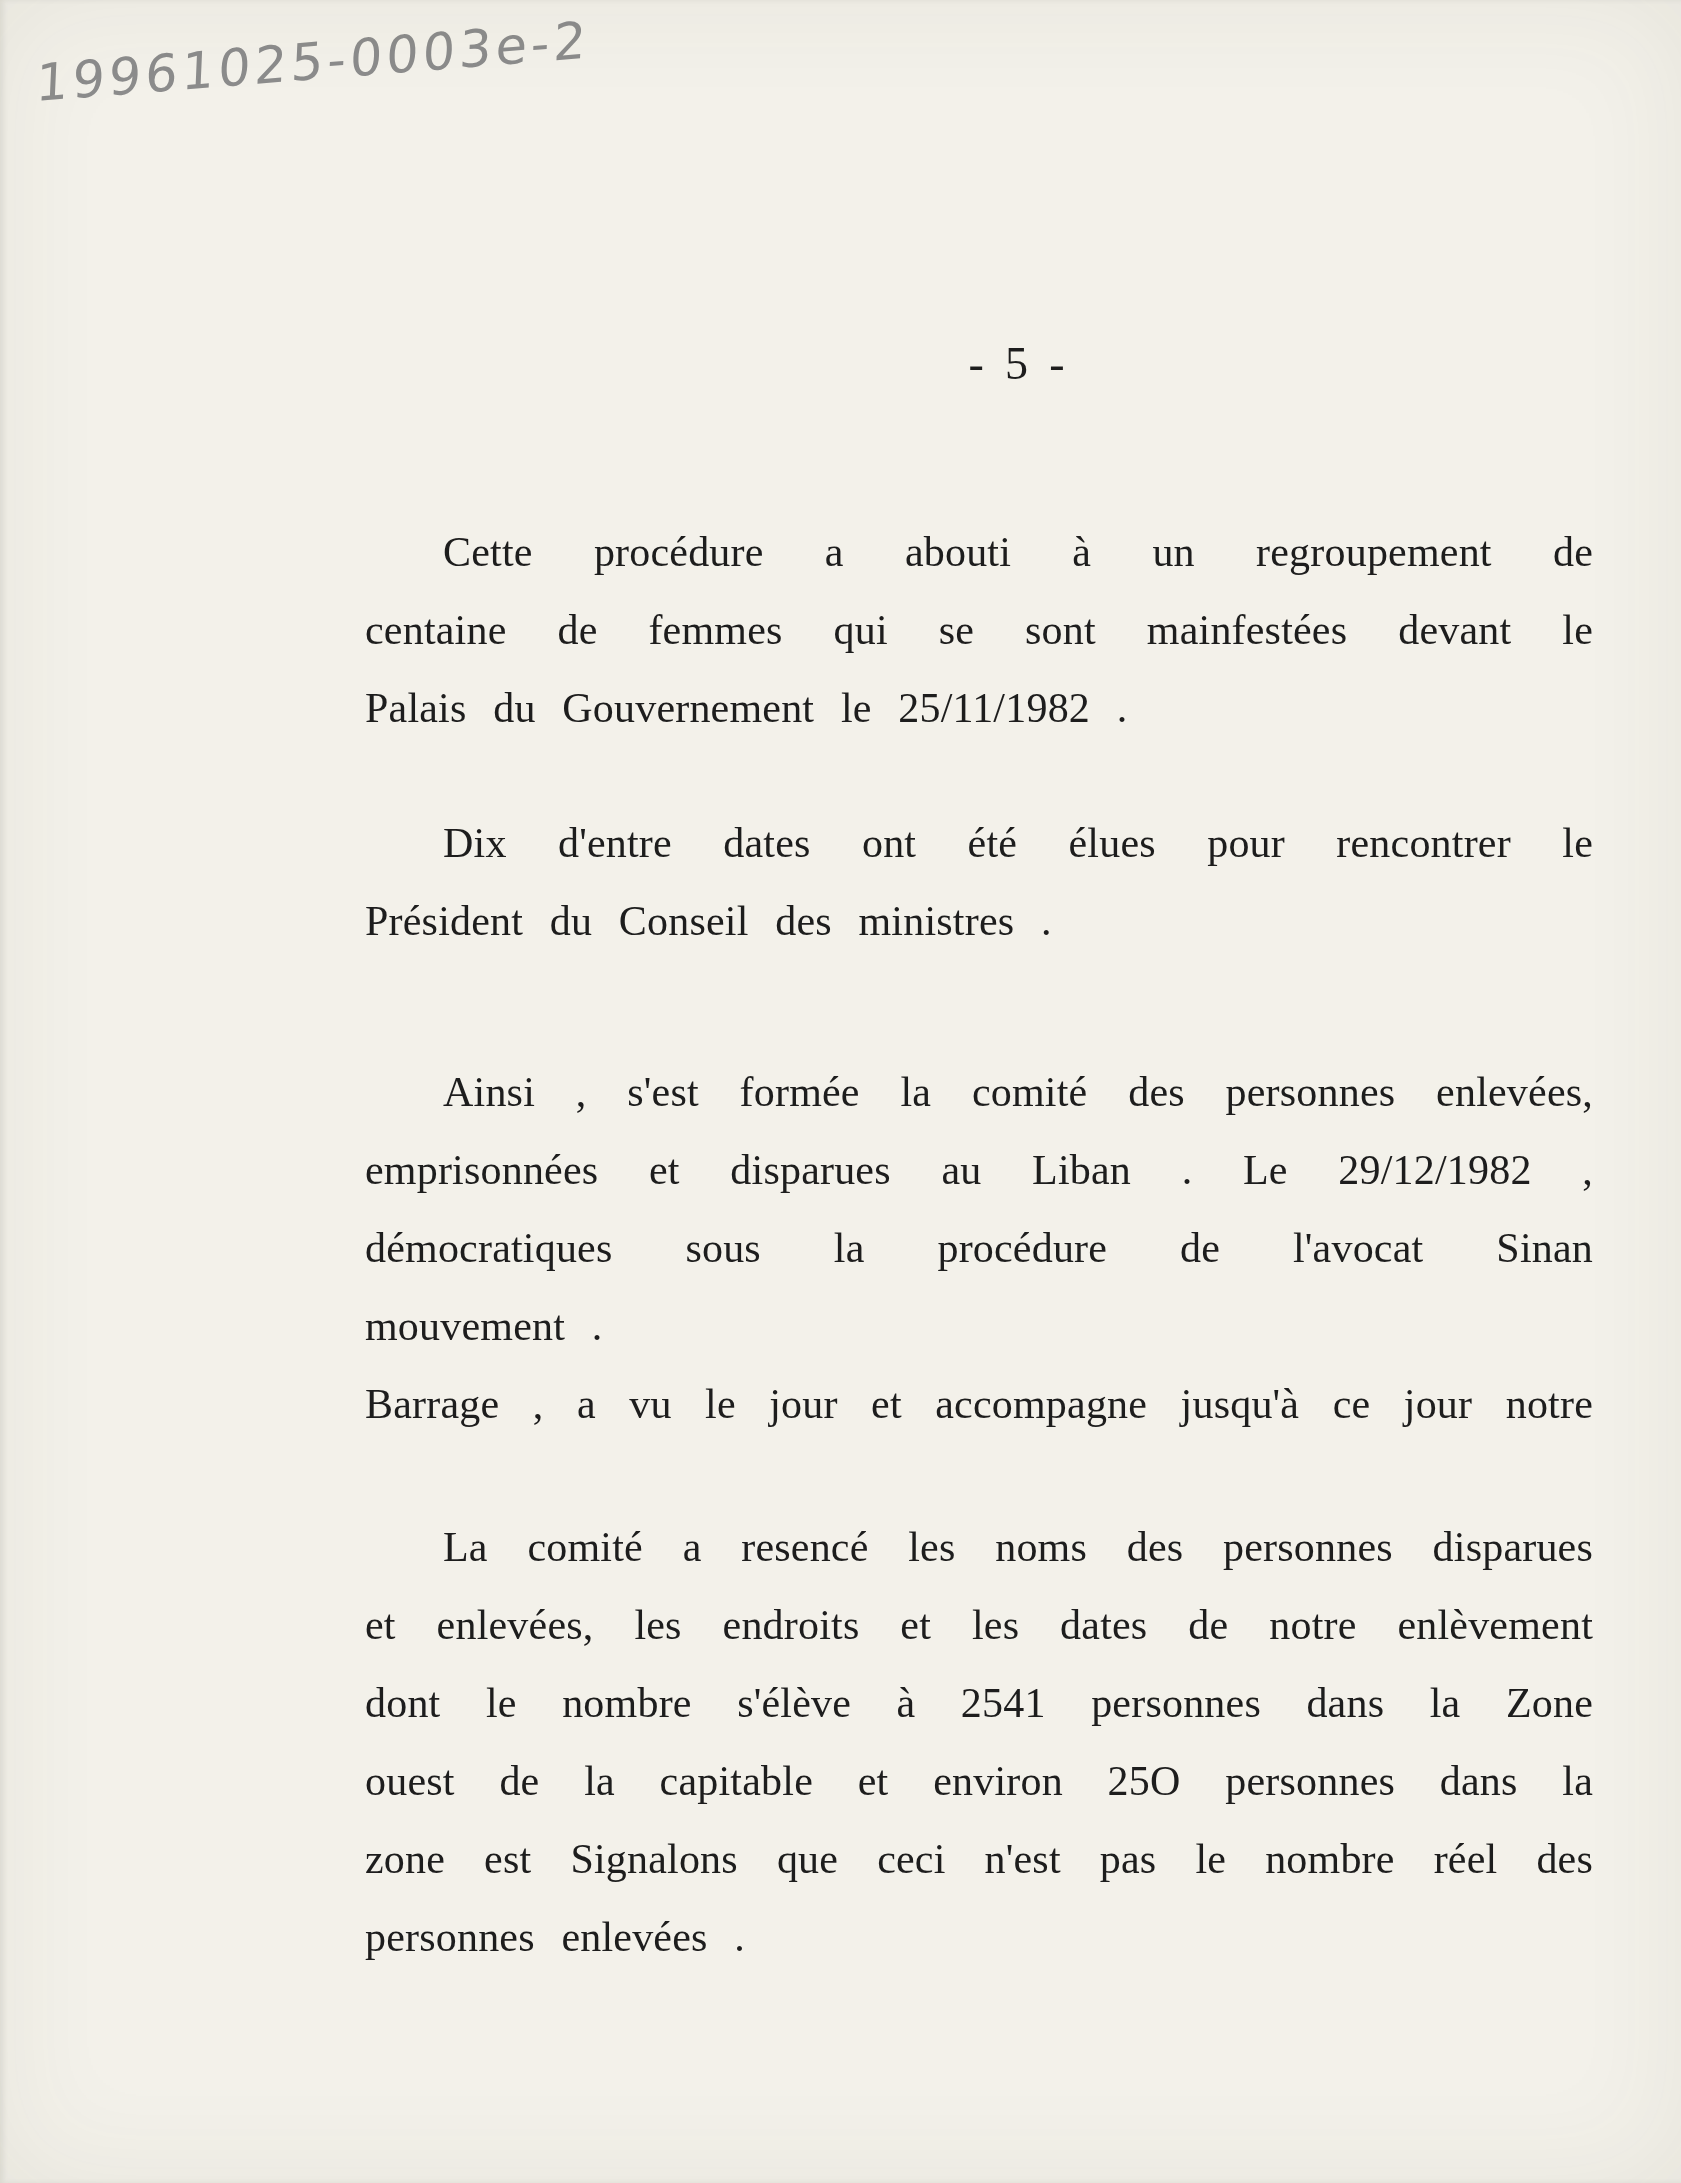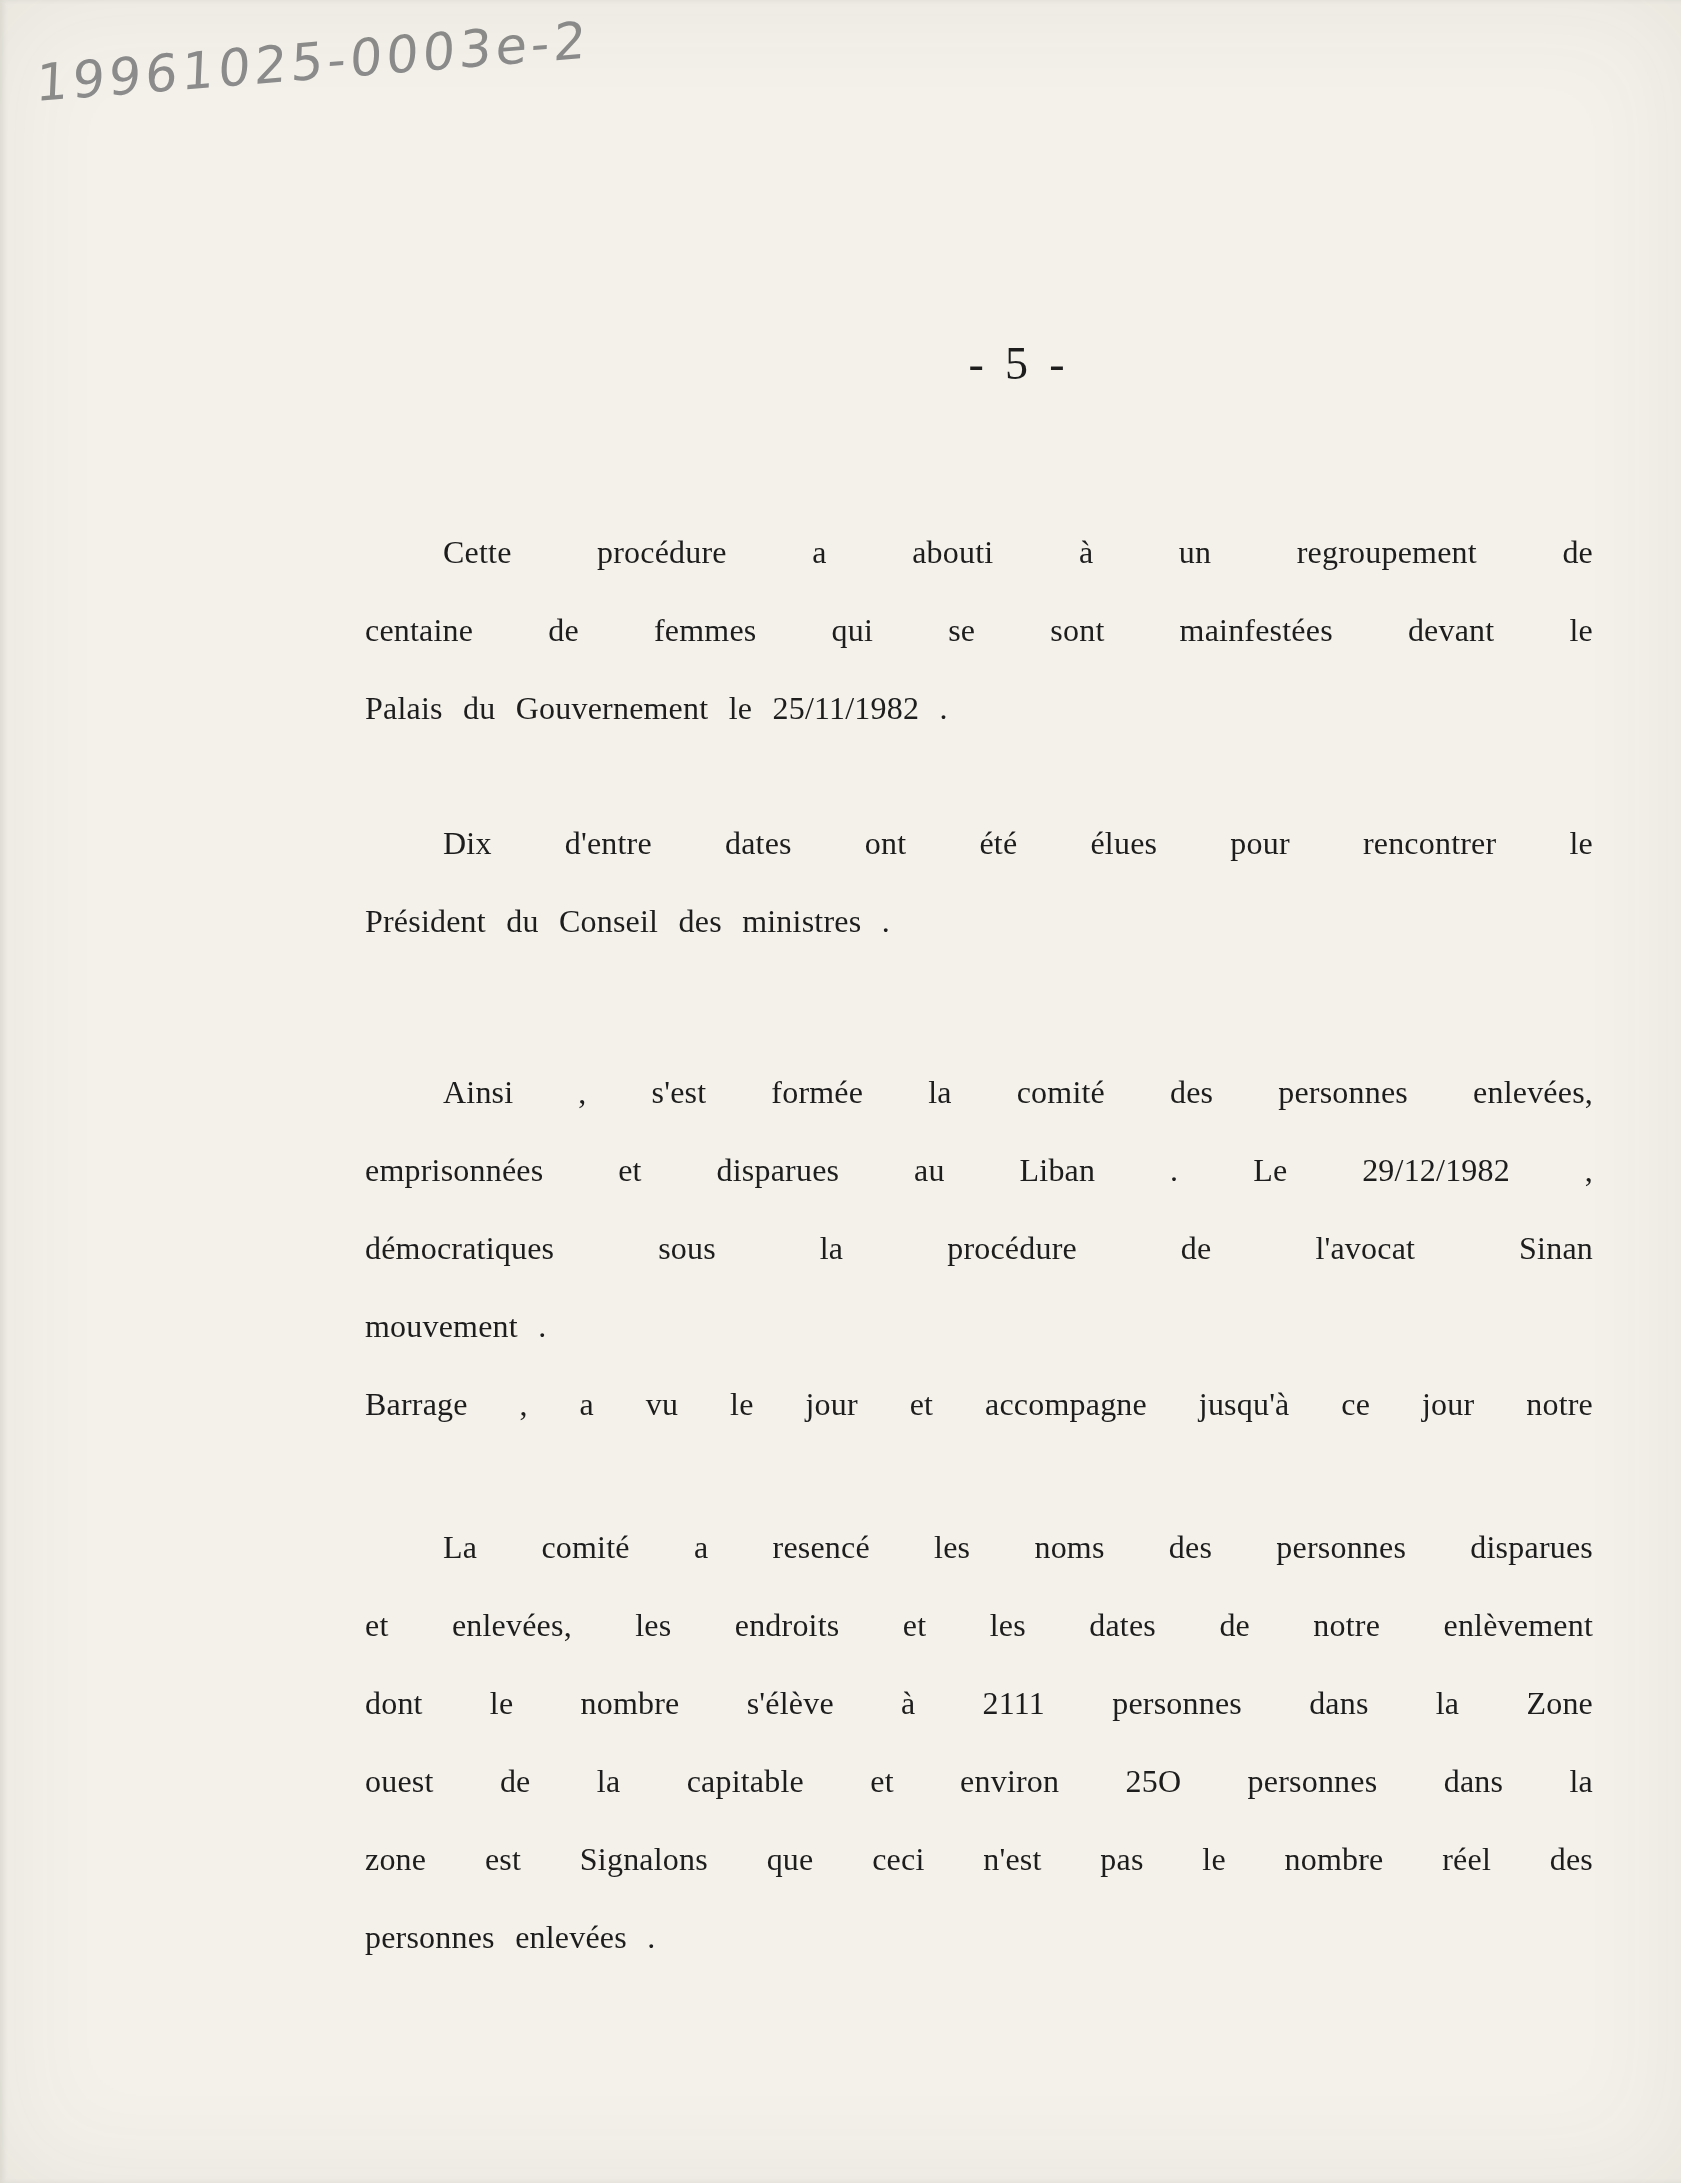"Cette procédure a abouti à" .doc { font-size: 32px -> 42px }
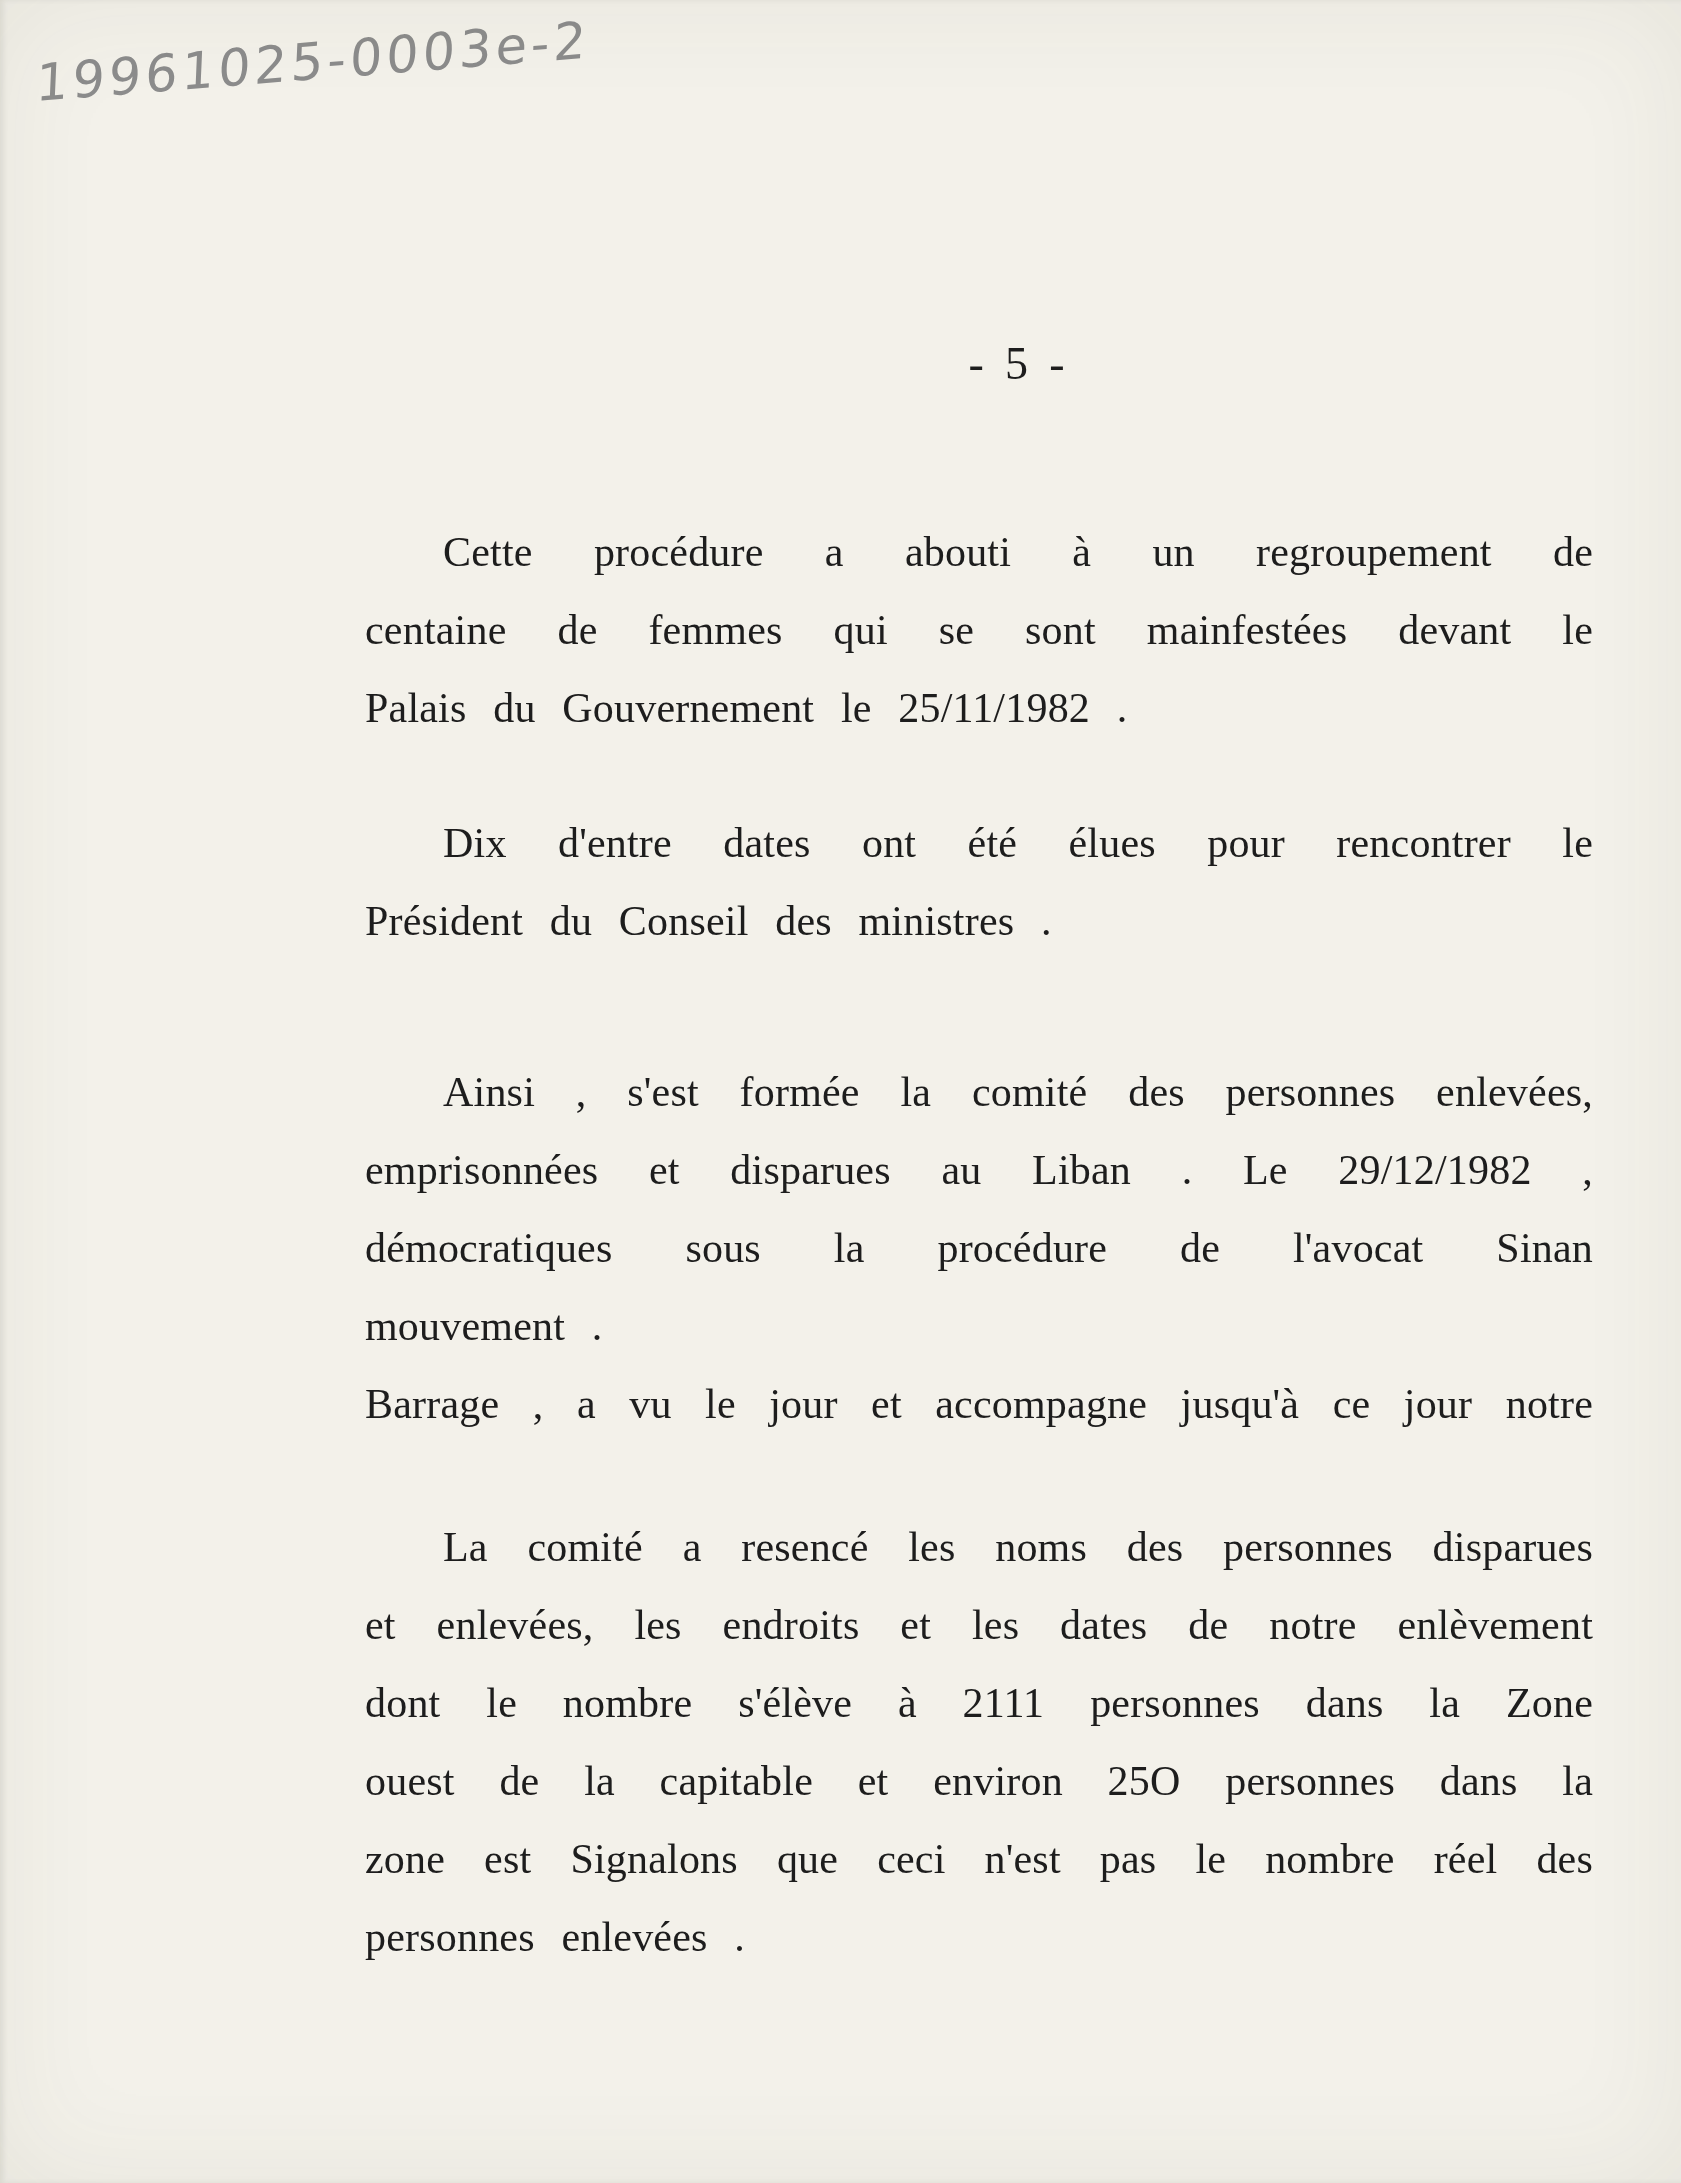"dont le nombre s'élève à" div.line { text: 2111 -> 2541 }
